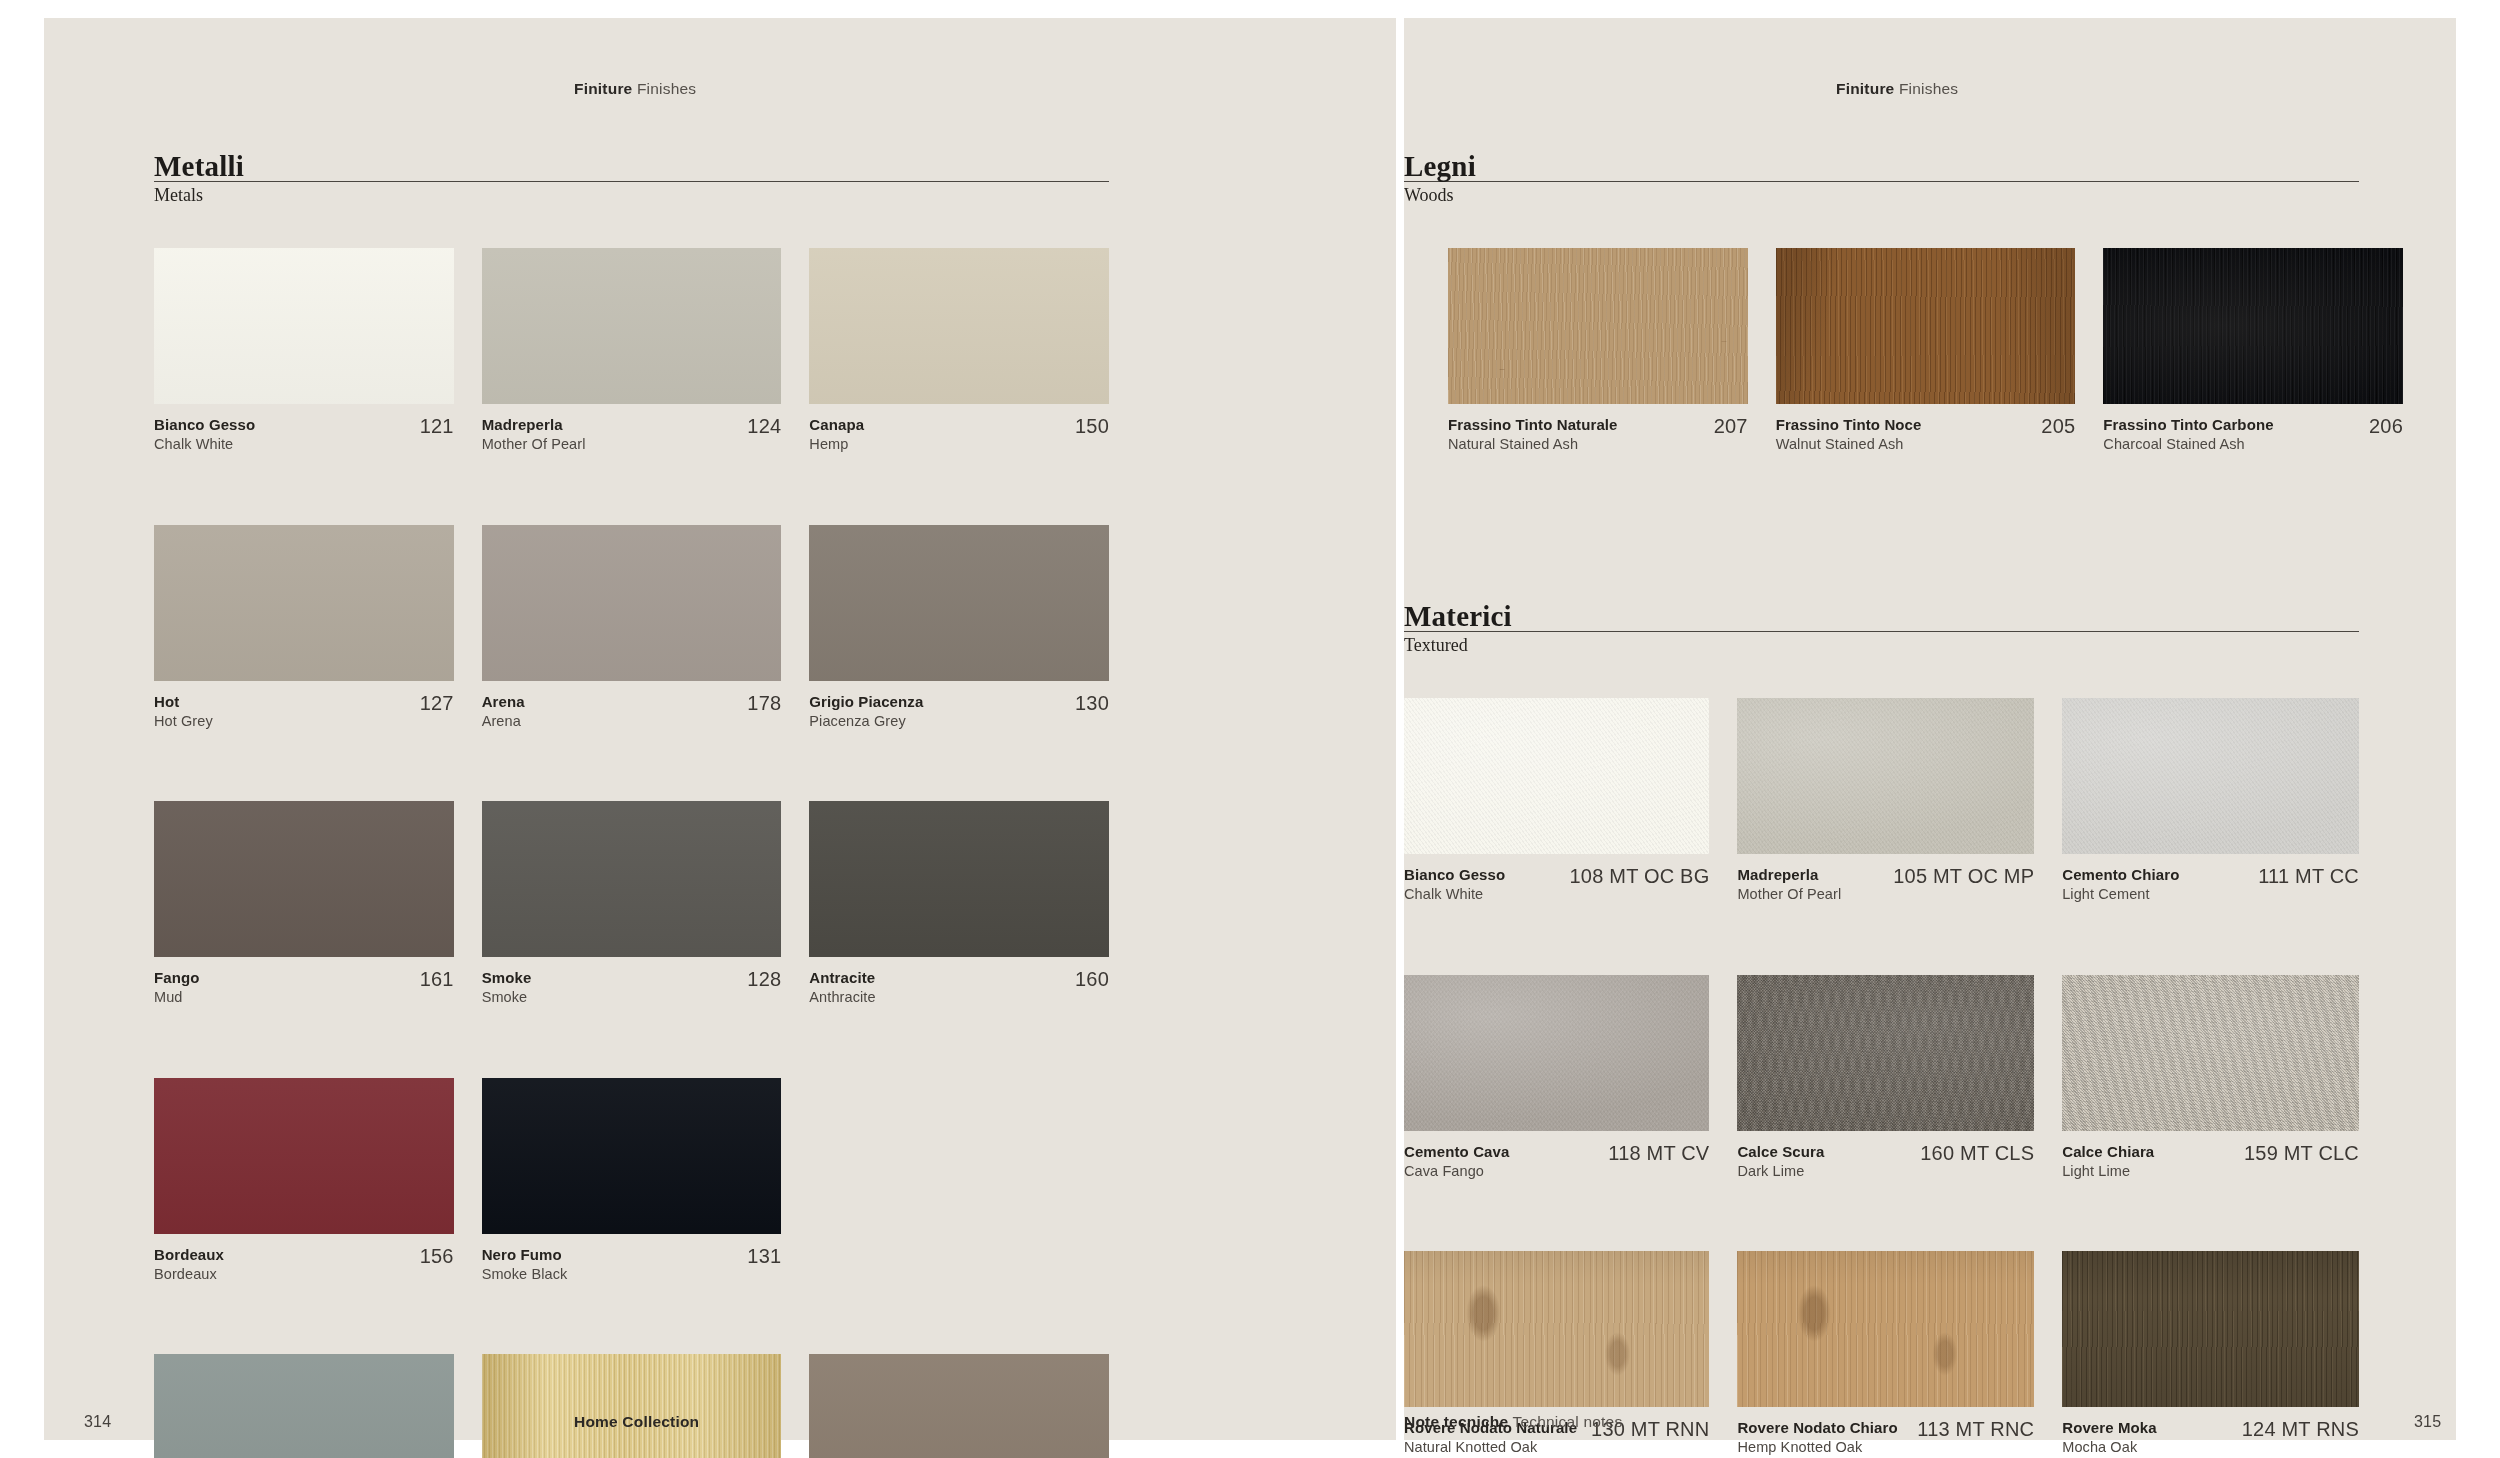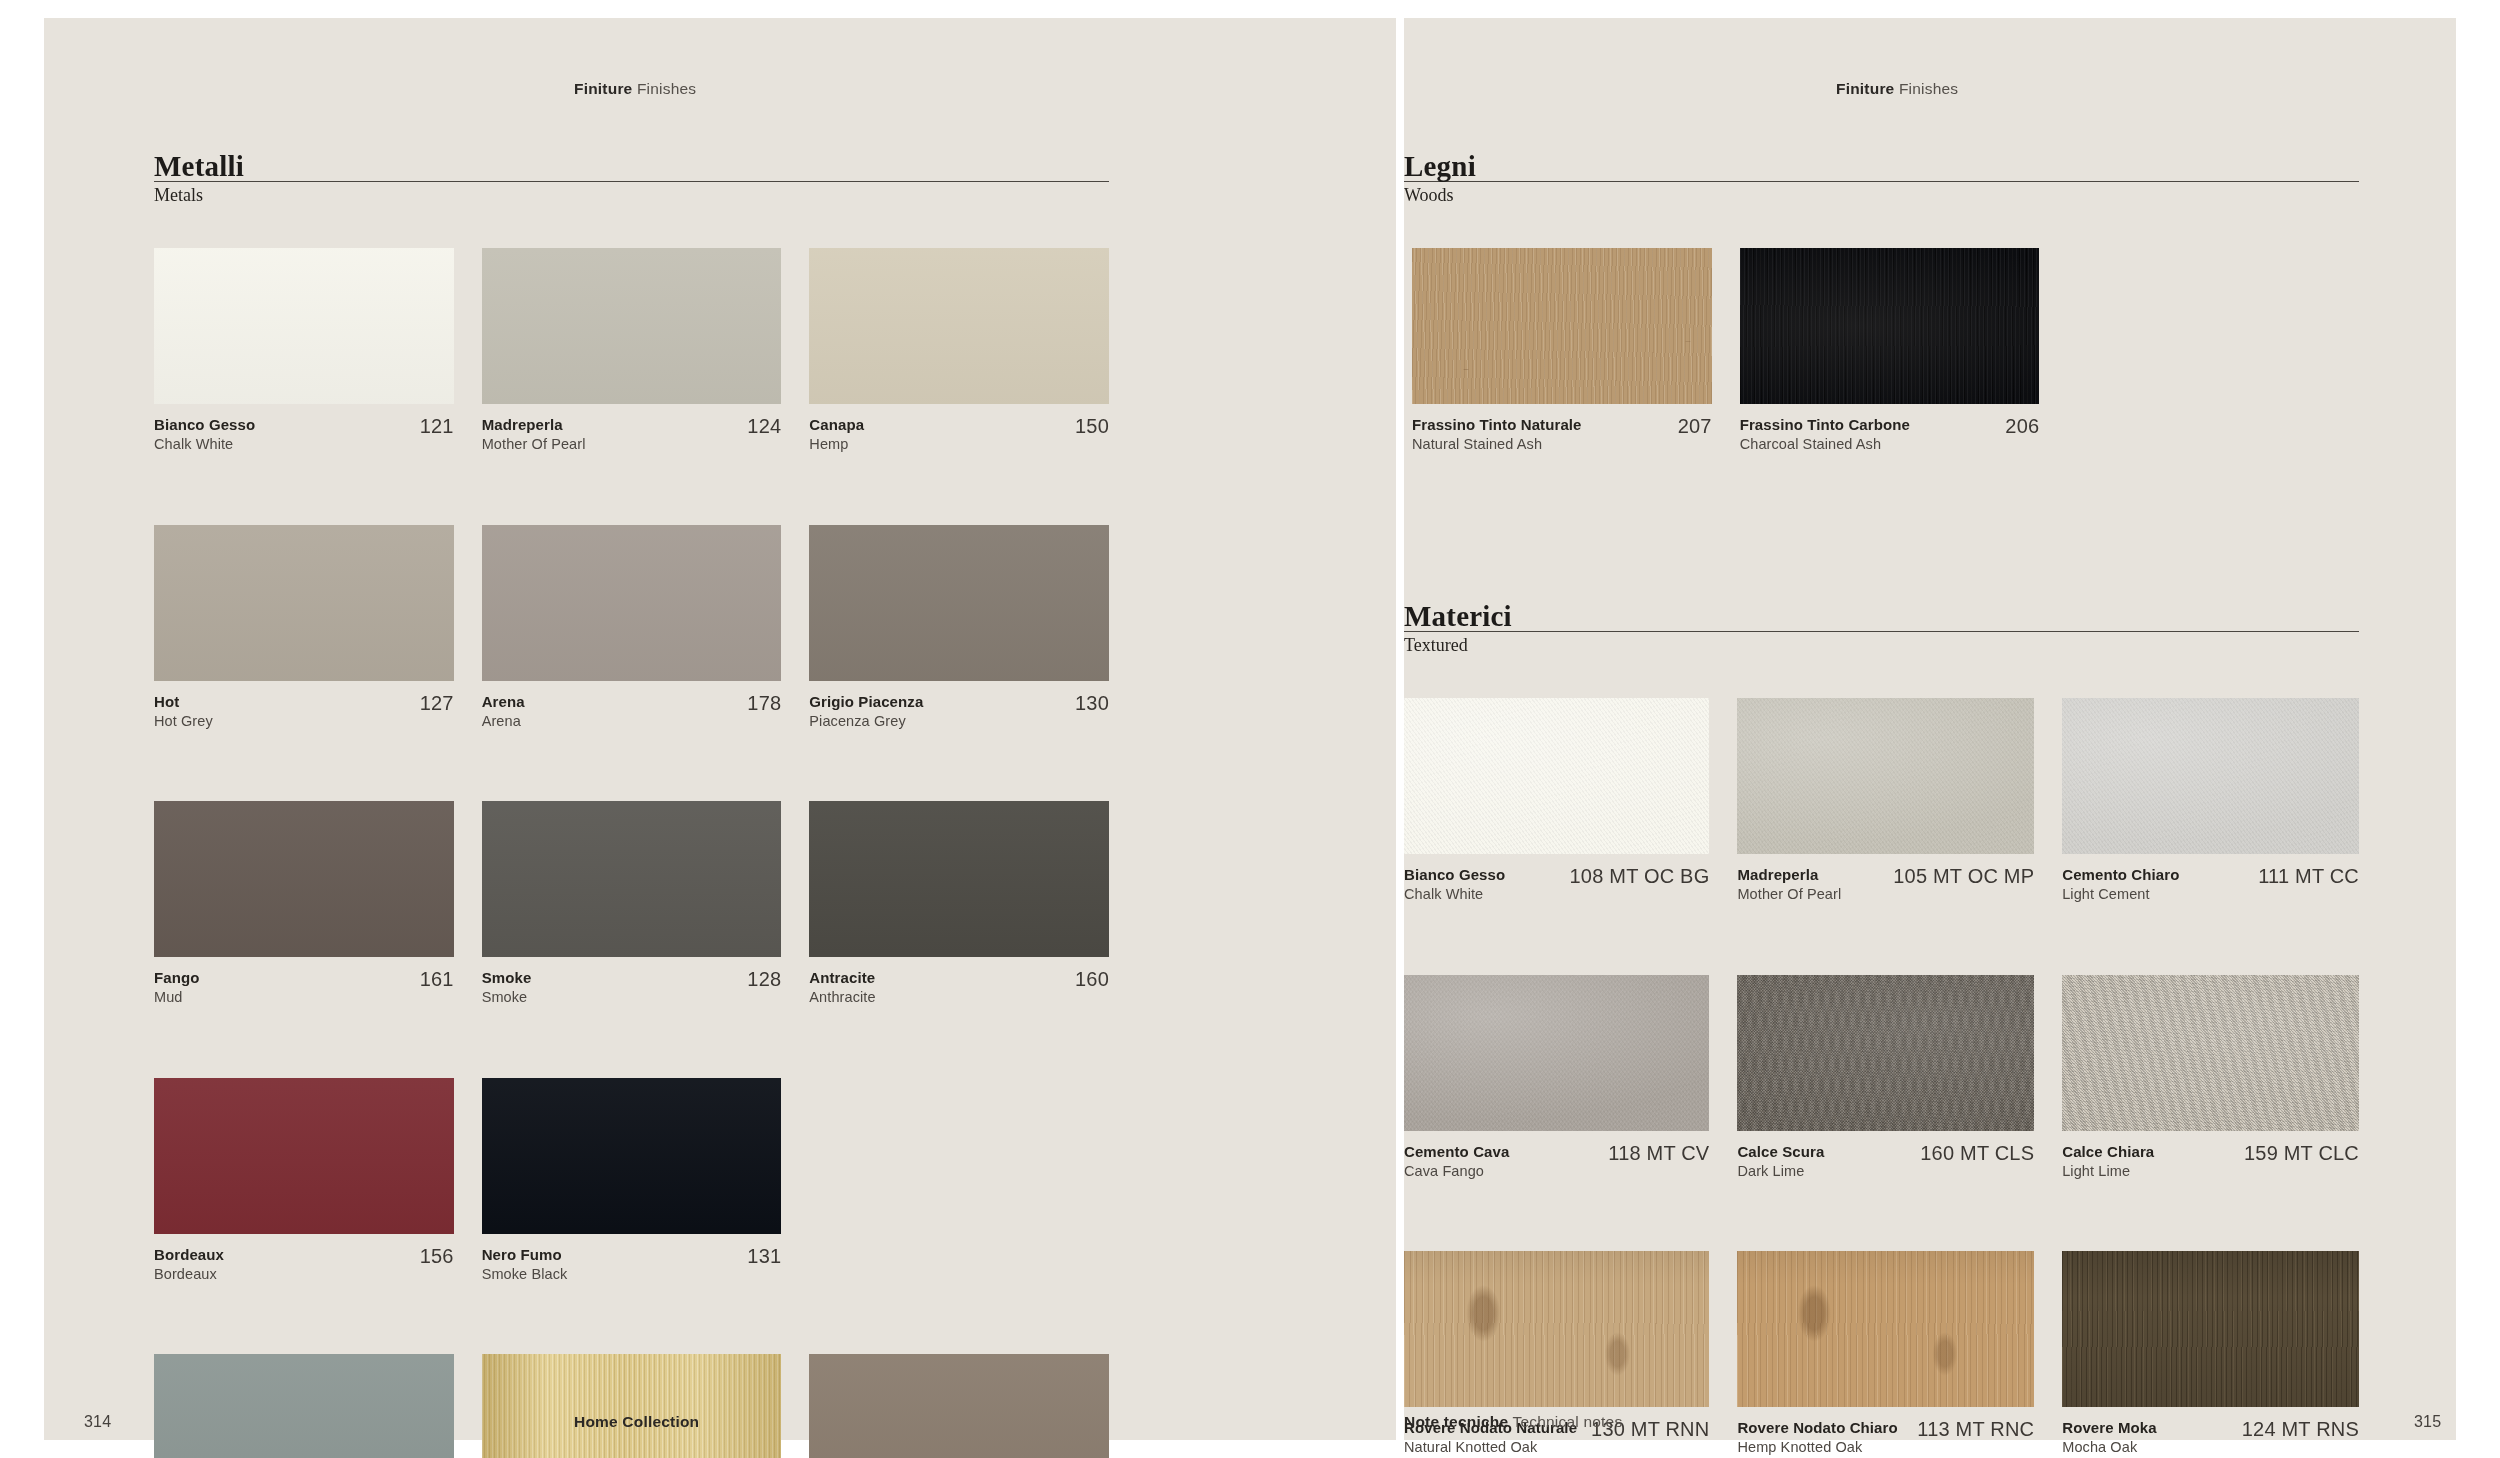"Frassino Tinto Naturale" div.grid { left: 8px -> 0px; padding-left: none -> 44px }
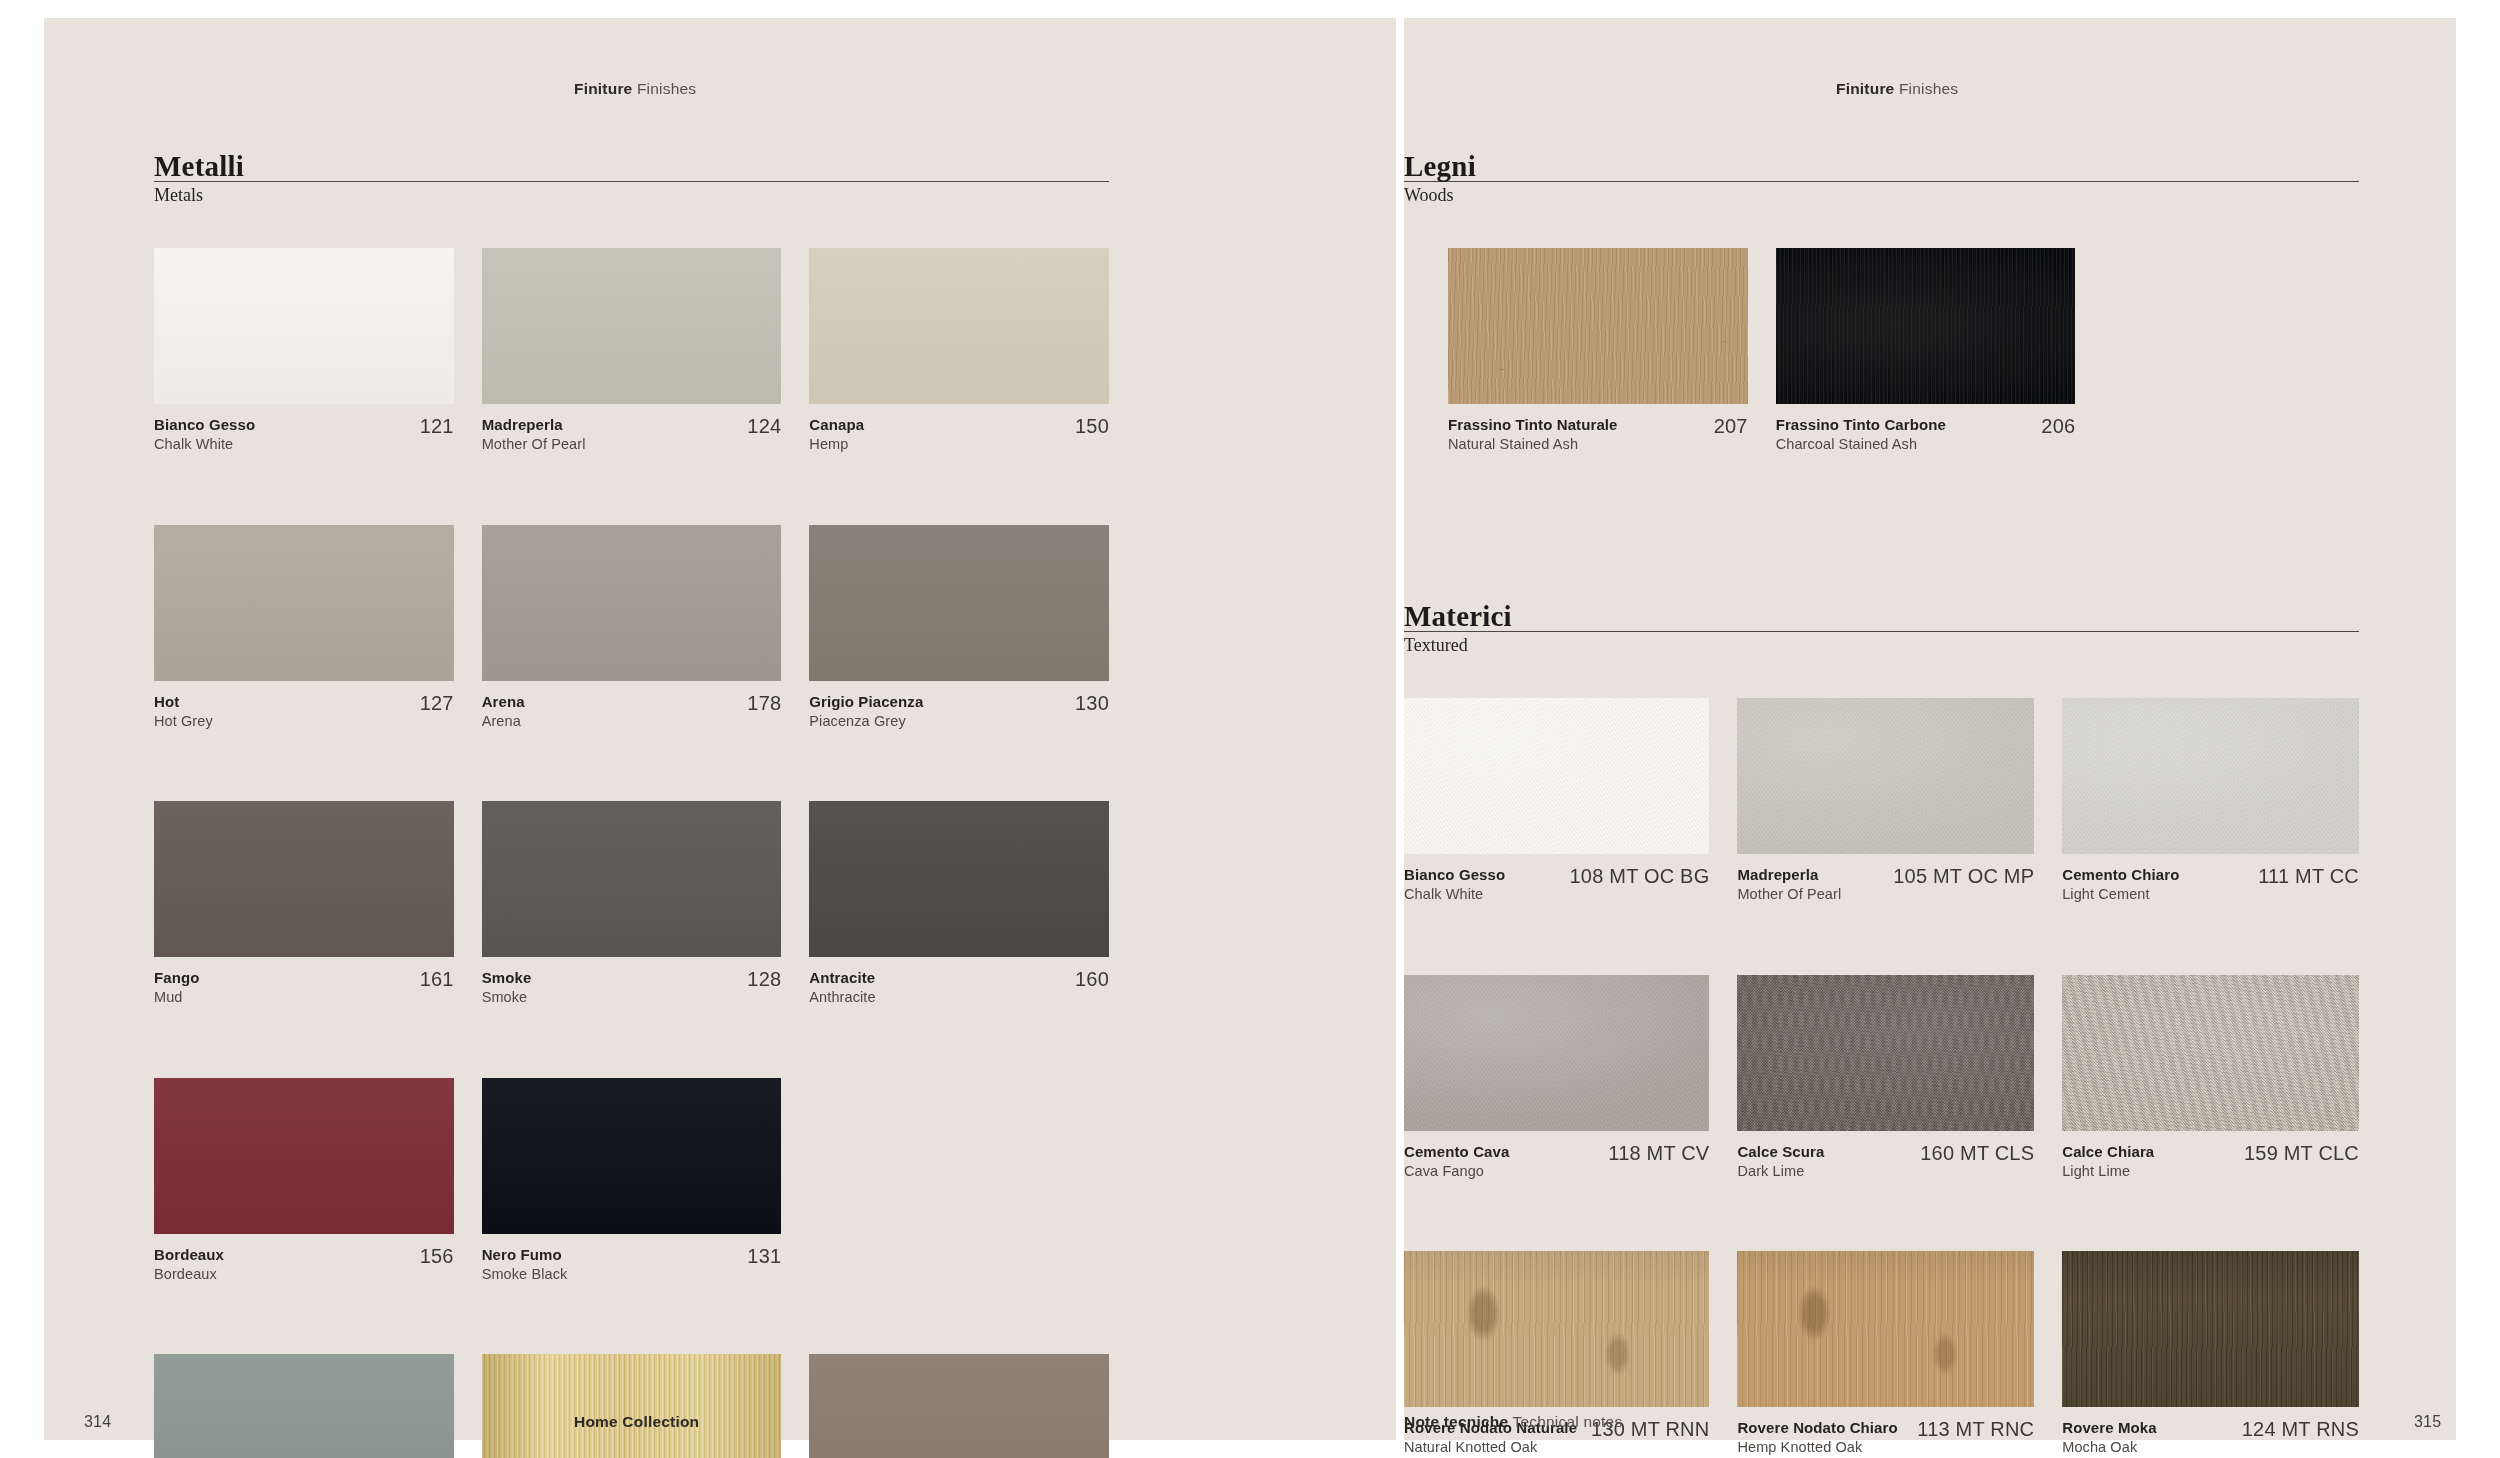"Frassino Tinto Noce" div.cell { html: none -> <div> <div></div> <div> <div> <div>Frassino Tinto Noce</div> <div>Walnut Stained Ash</div> </div> <div>205</div> </div> </div> }
